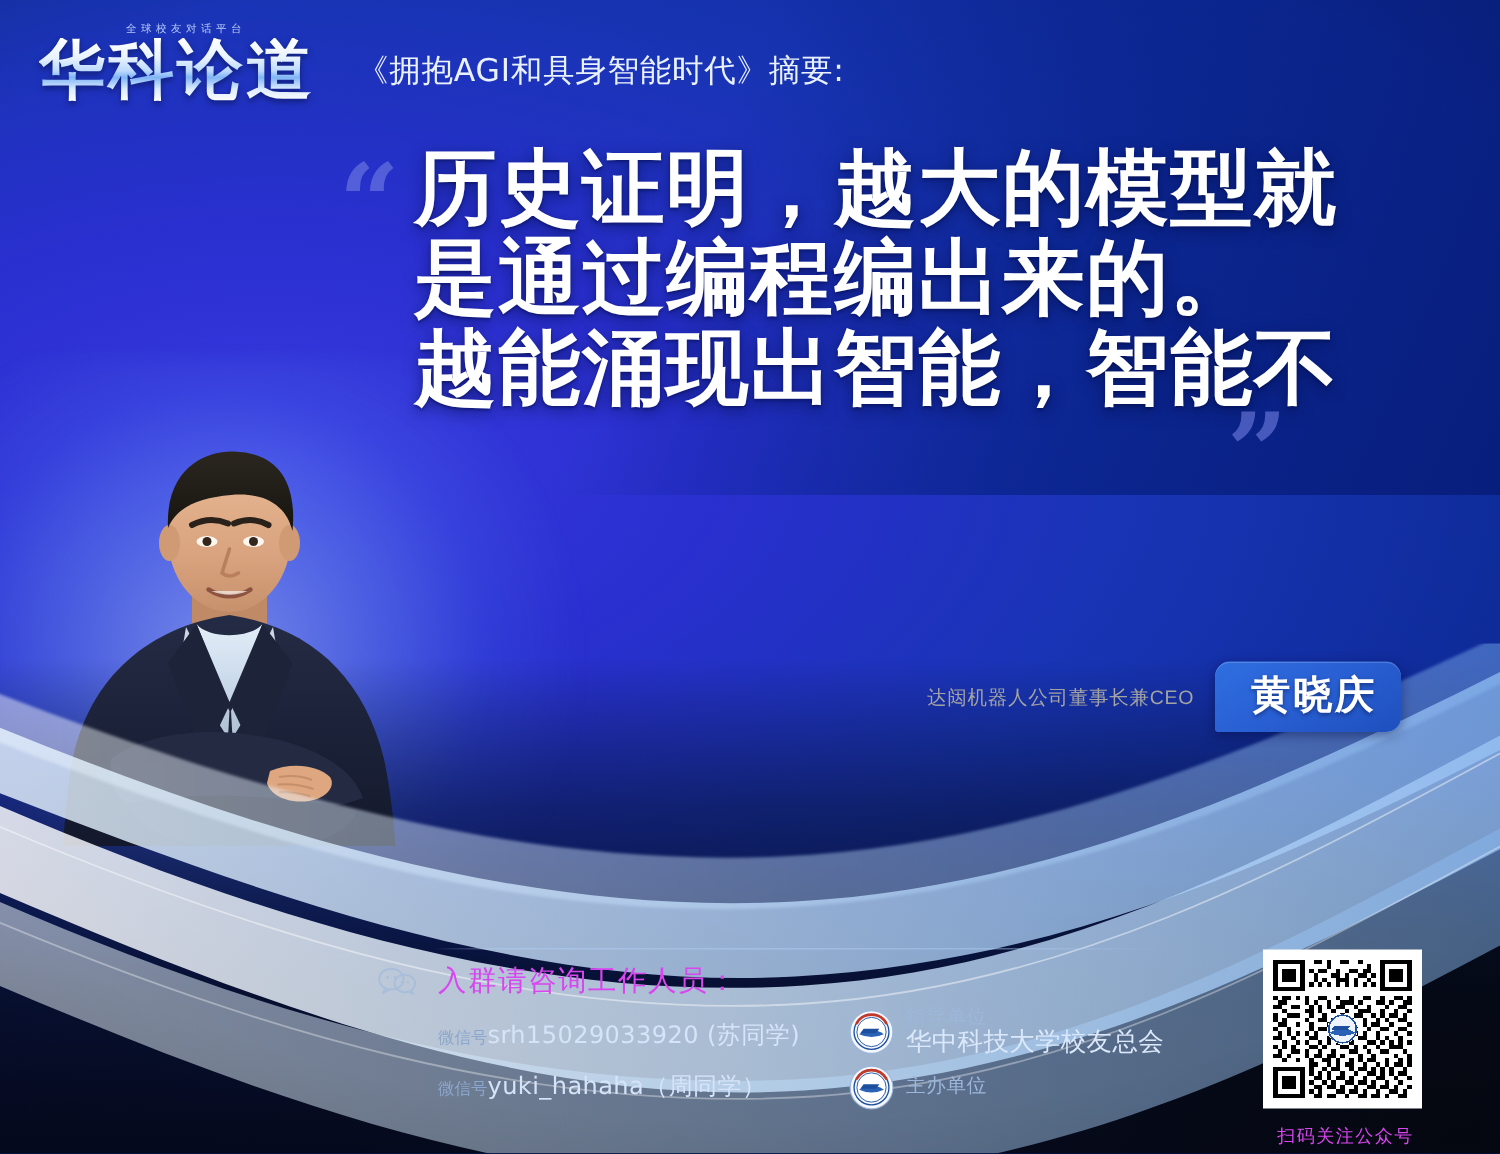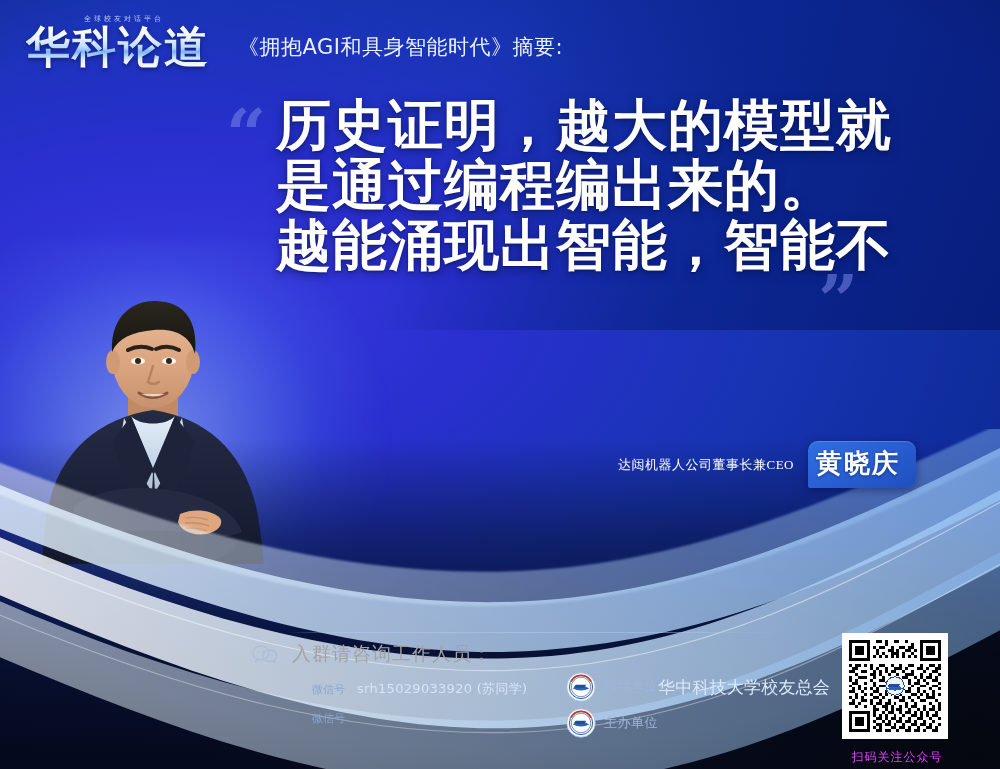"达闼机器人公司董事长兼CEO" .speaker-title { color: #ffffff -> #a3a3a3; font-family: Liberation Serif, serif -> Liberation Sans, sans-serif }
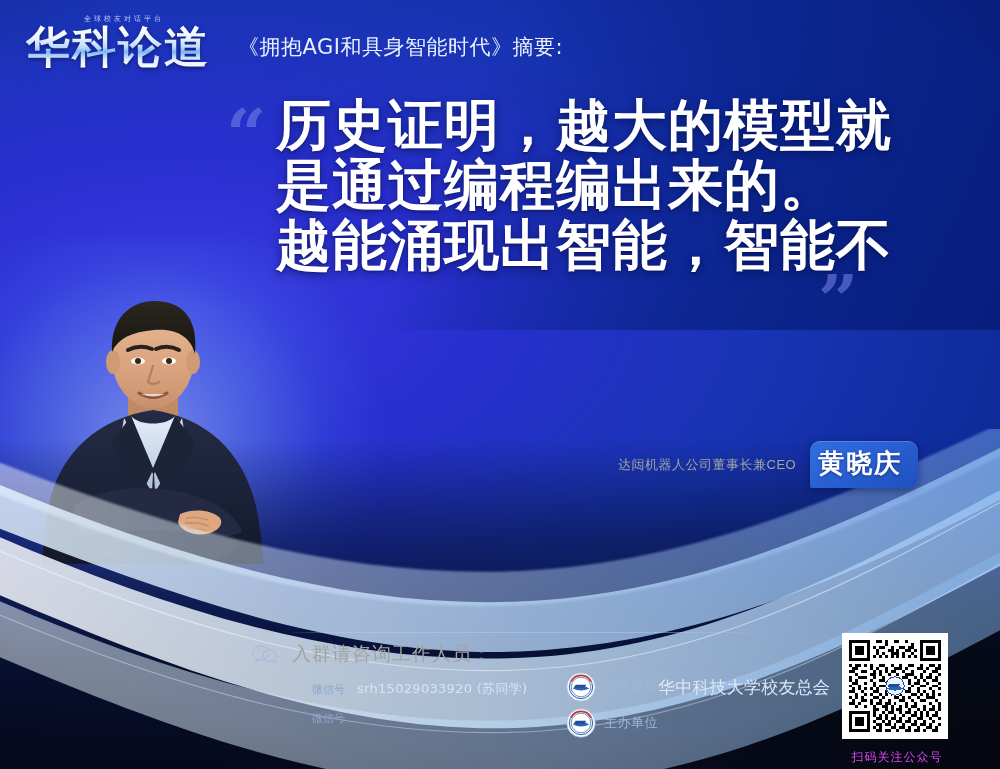"黄晓庆" .speaker-badge { padding: 5px 16px 7px 8px -> 5px 16px 7px 24px }
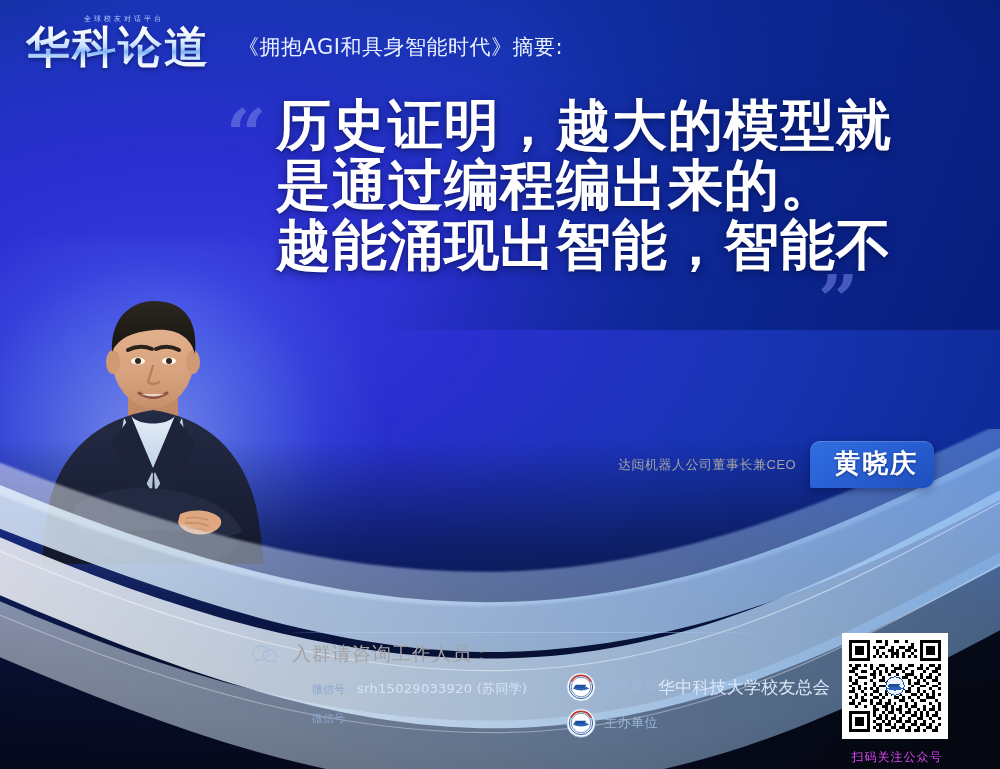"入群请咨询工作人员：" .fl-title { color: #a3a3a3 -> #d946ef }
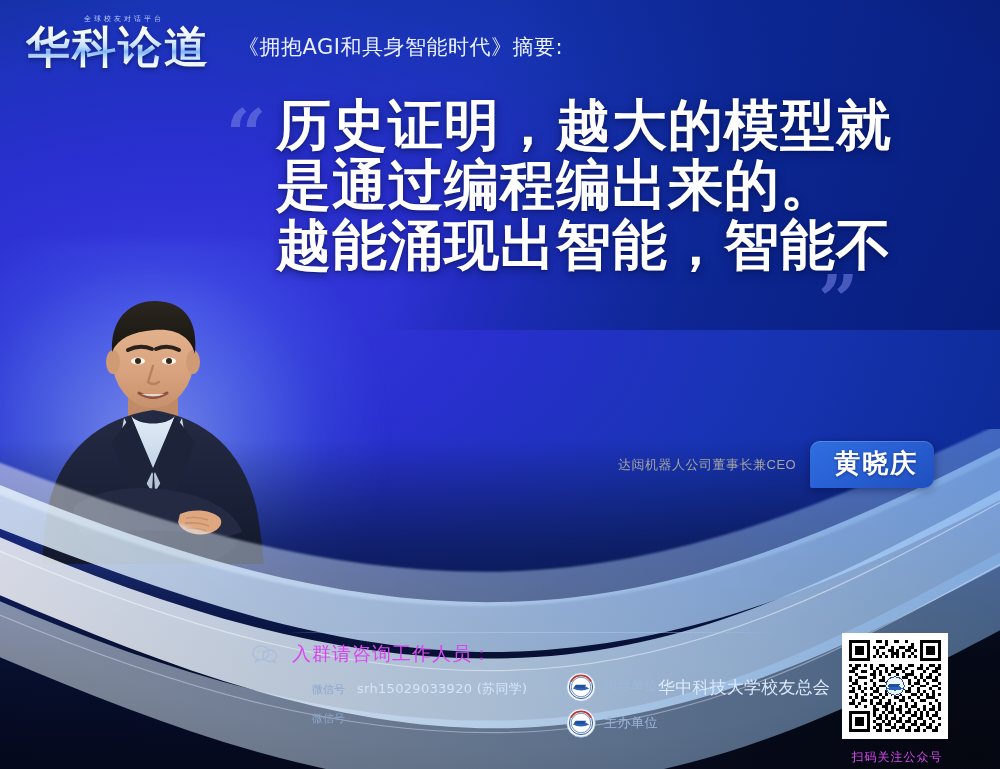"微信号" .wx-row { gap: 12px -> 0; margin-left: 60px -> 40px }
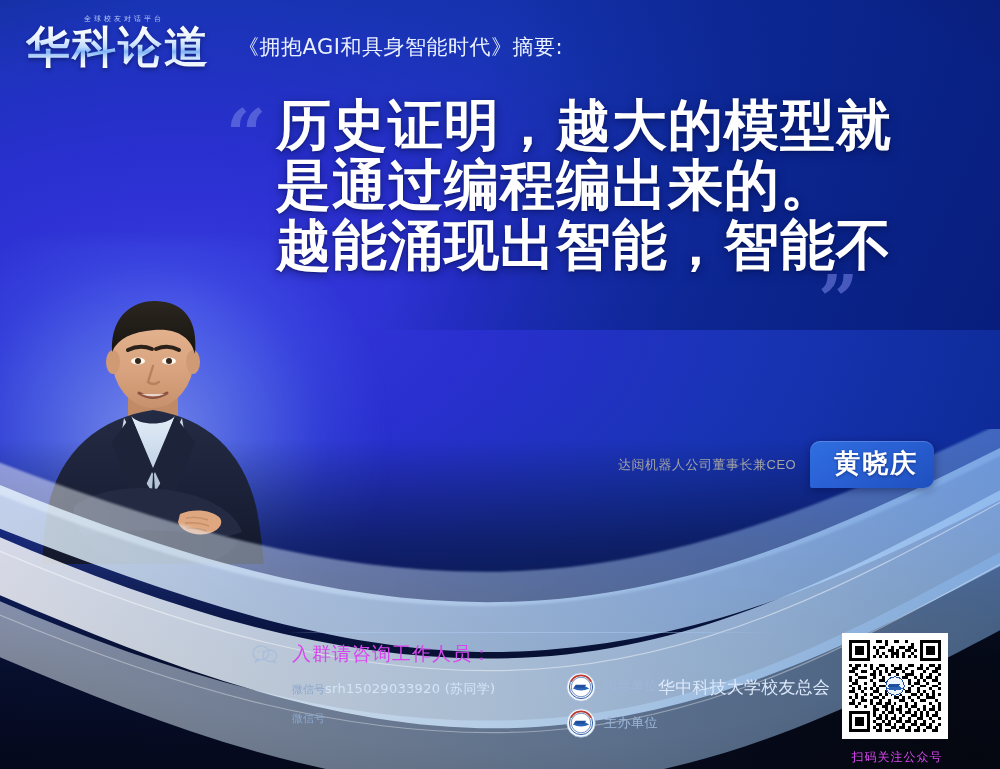"srh15029033920 (苏同学)" .wx-value { font-size: 13px -> 16px }
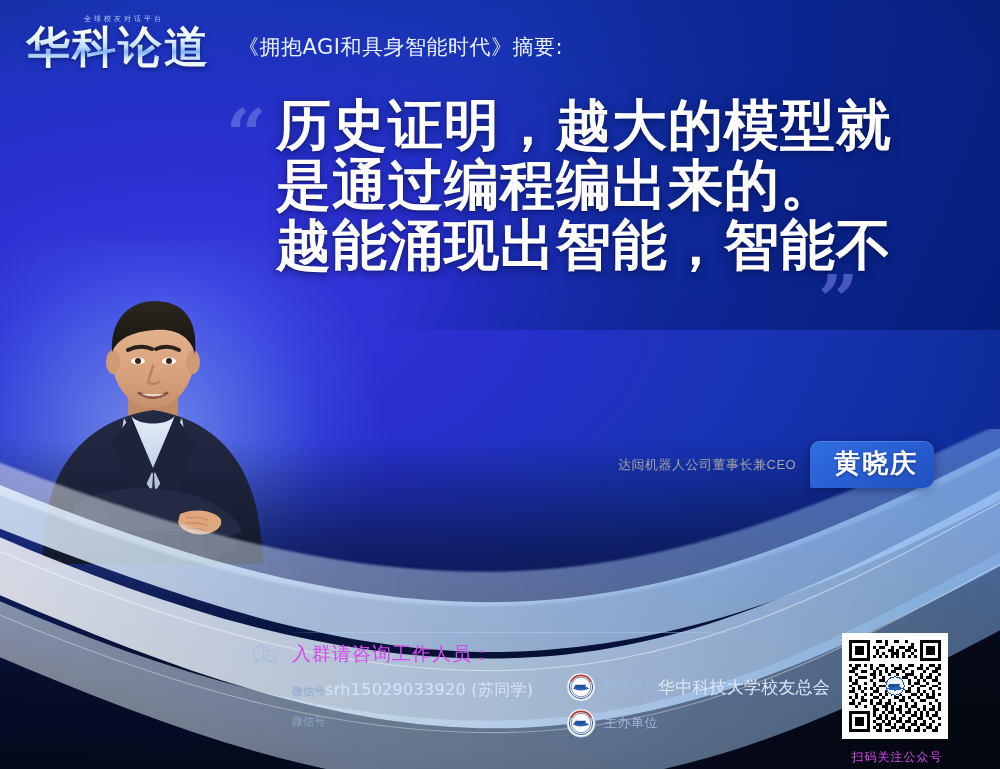"华中科技大学校友总会" .org-text { flex-direction: row -> column }
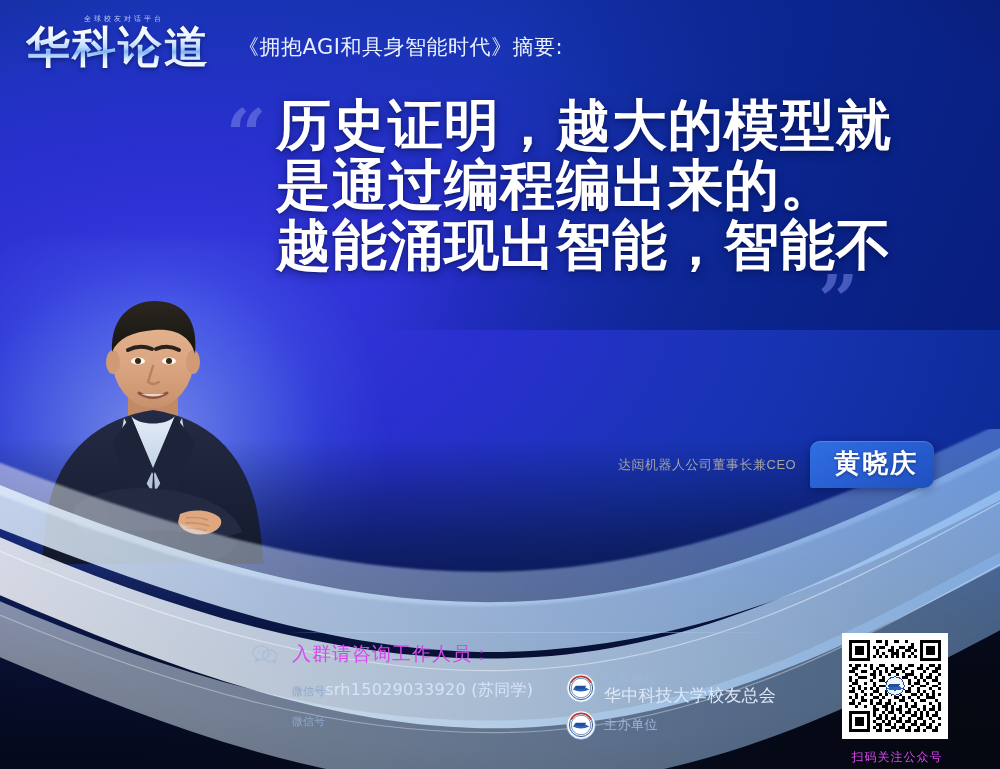"yuki_hahaha（周同学）" span.wx-value { html: none -> <span>yuki_hahaha（周同学）</span> }
